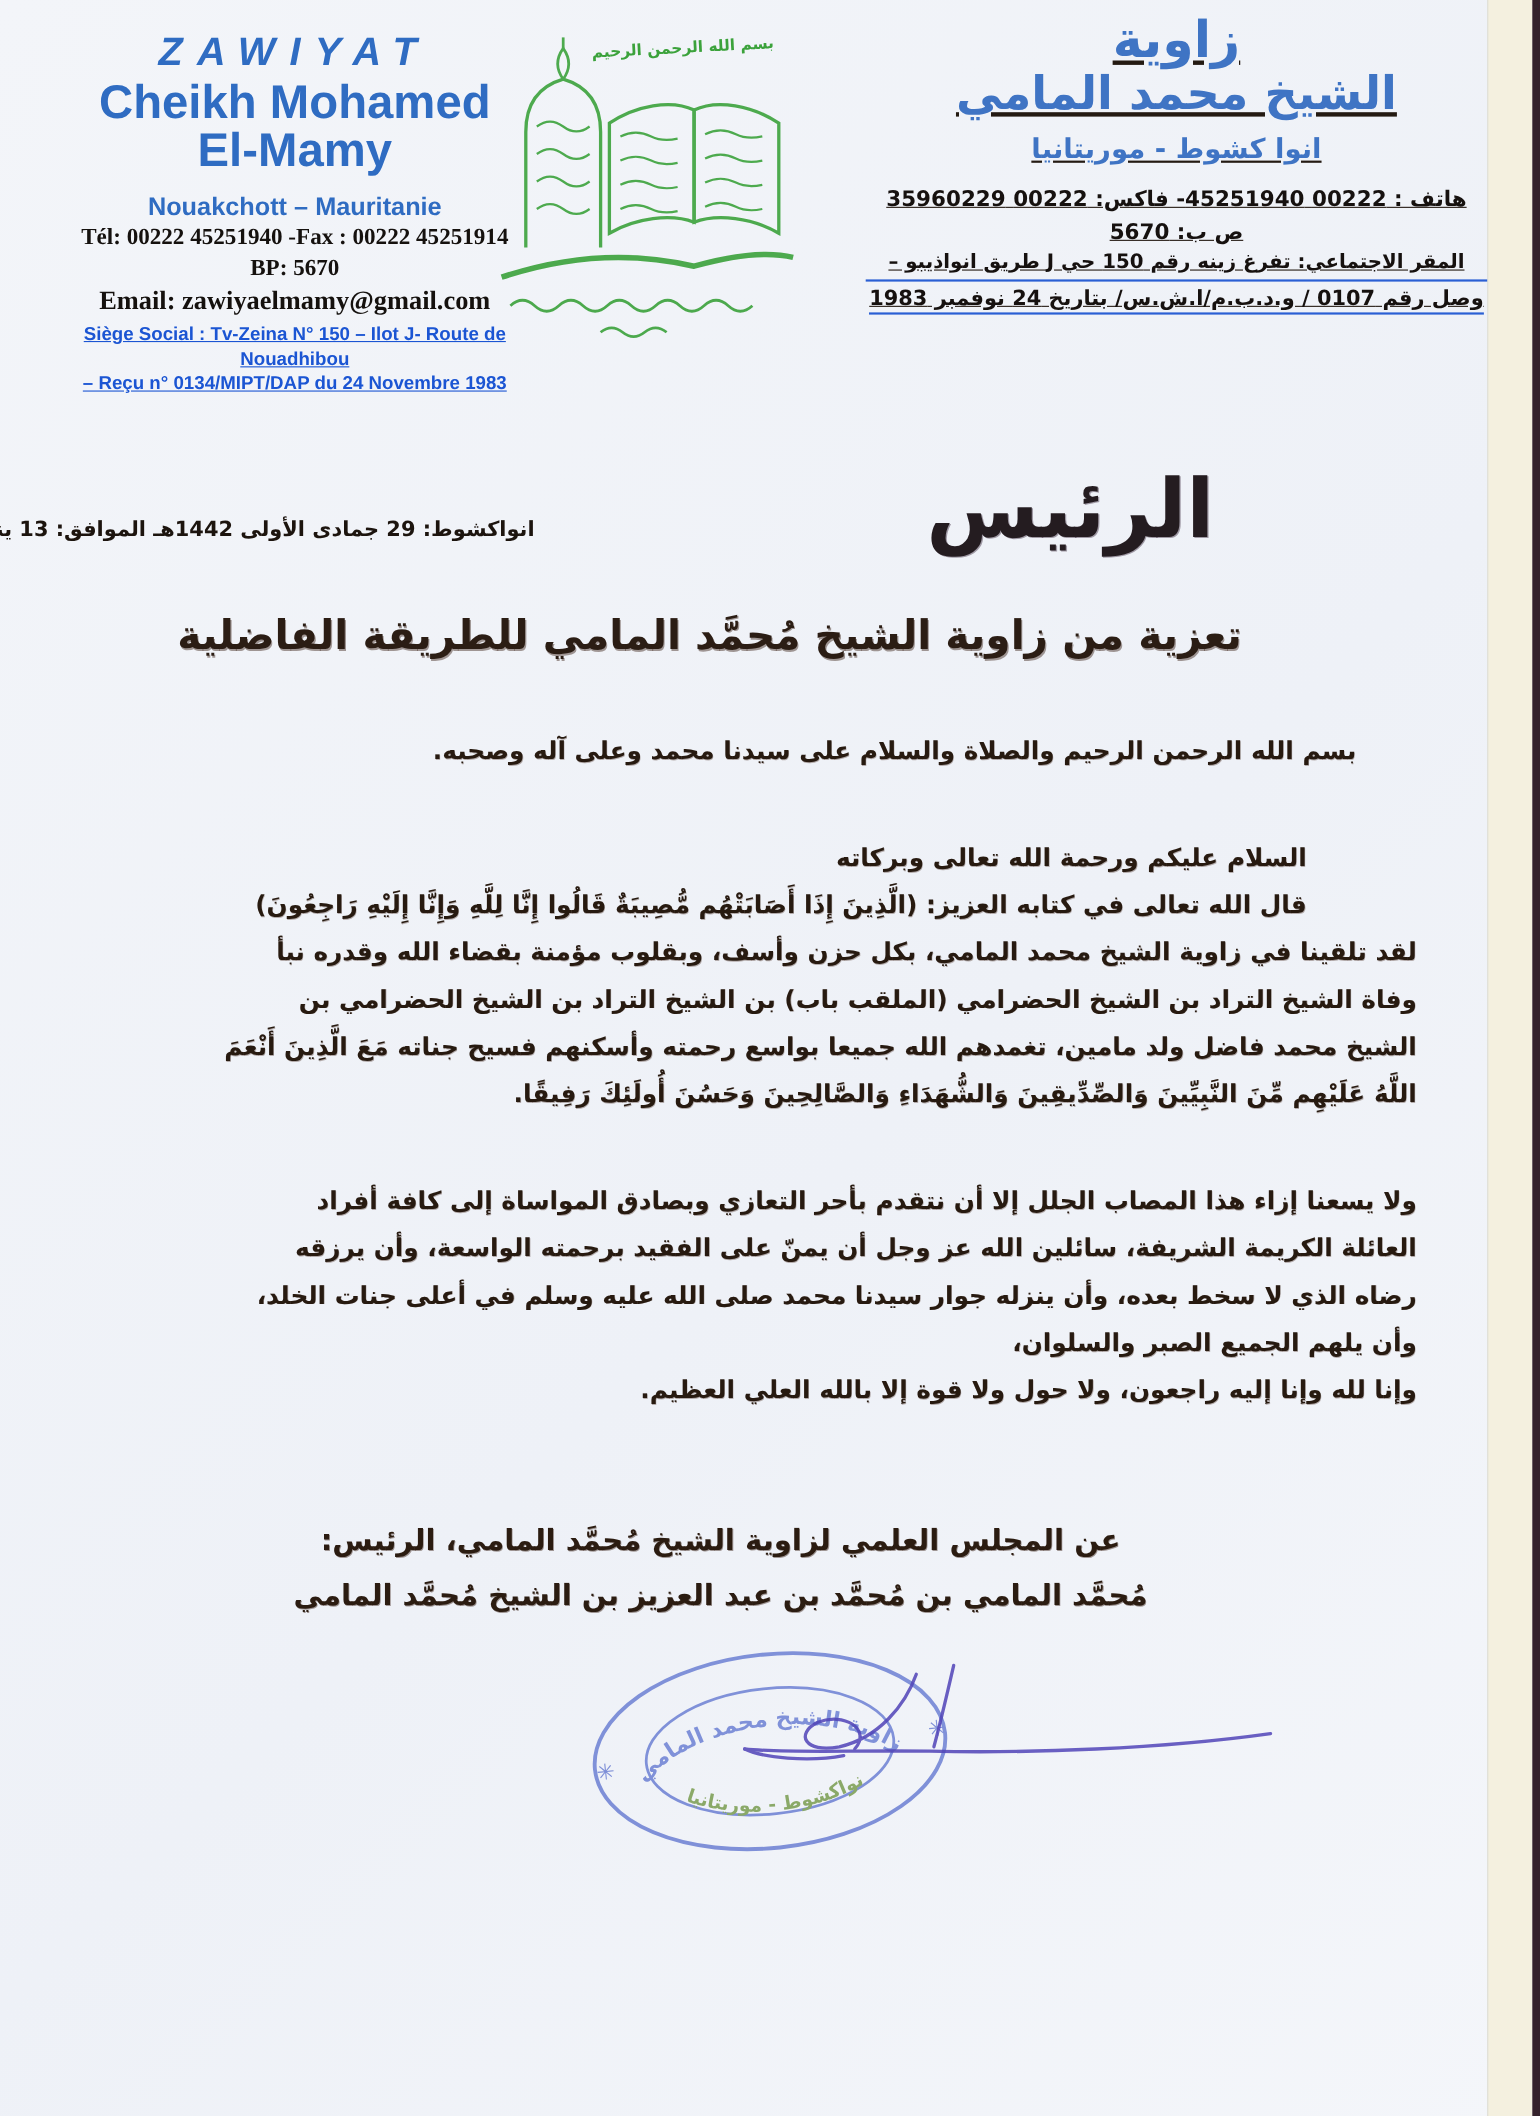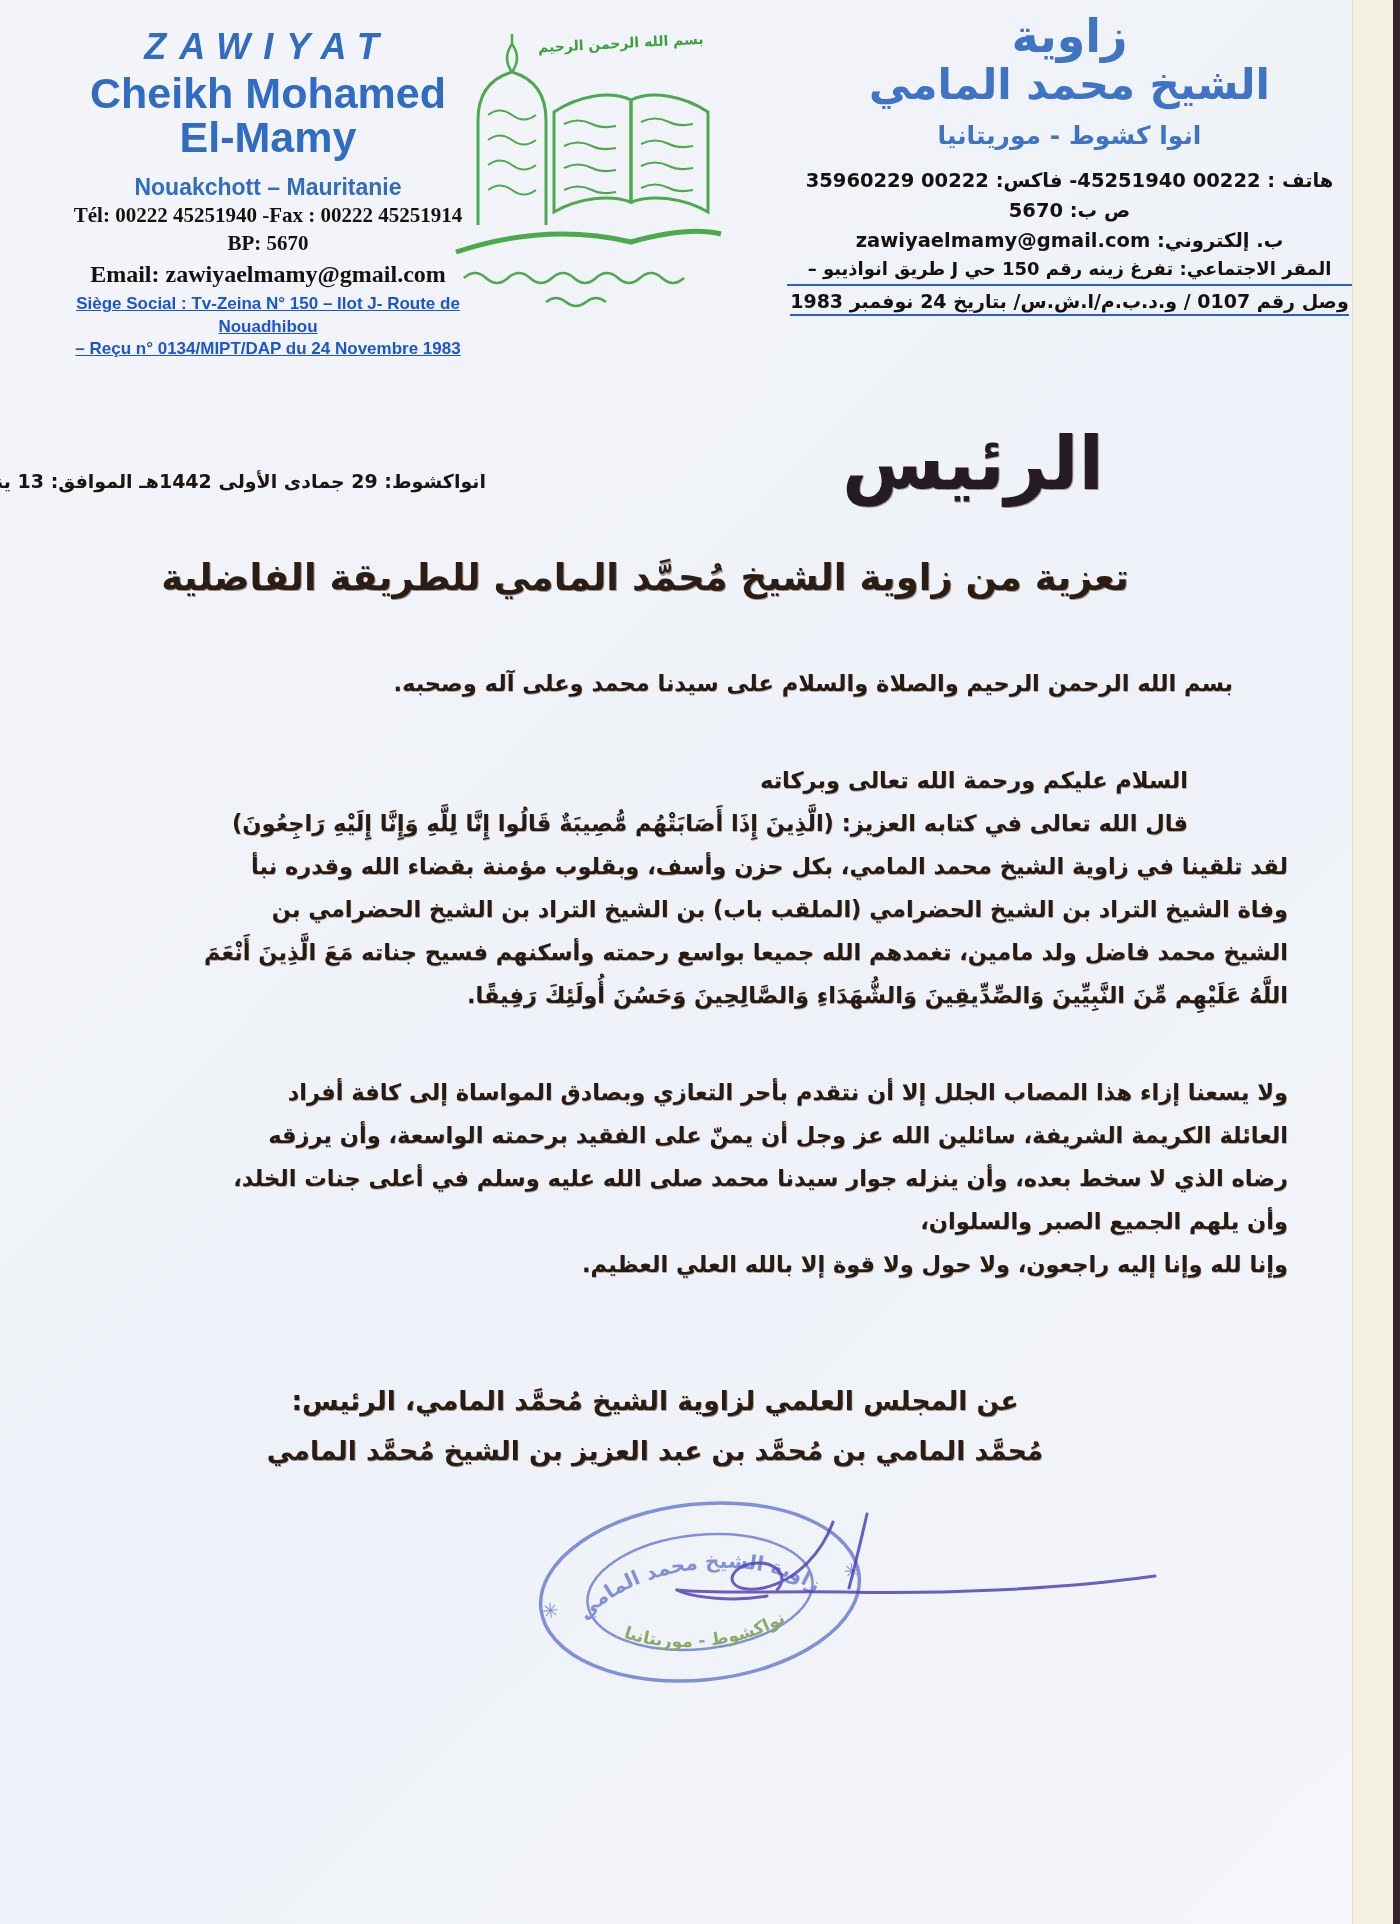"زاوية" .lh-right { text-decoration: none -> underline }
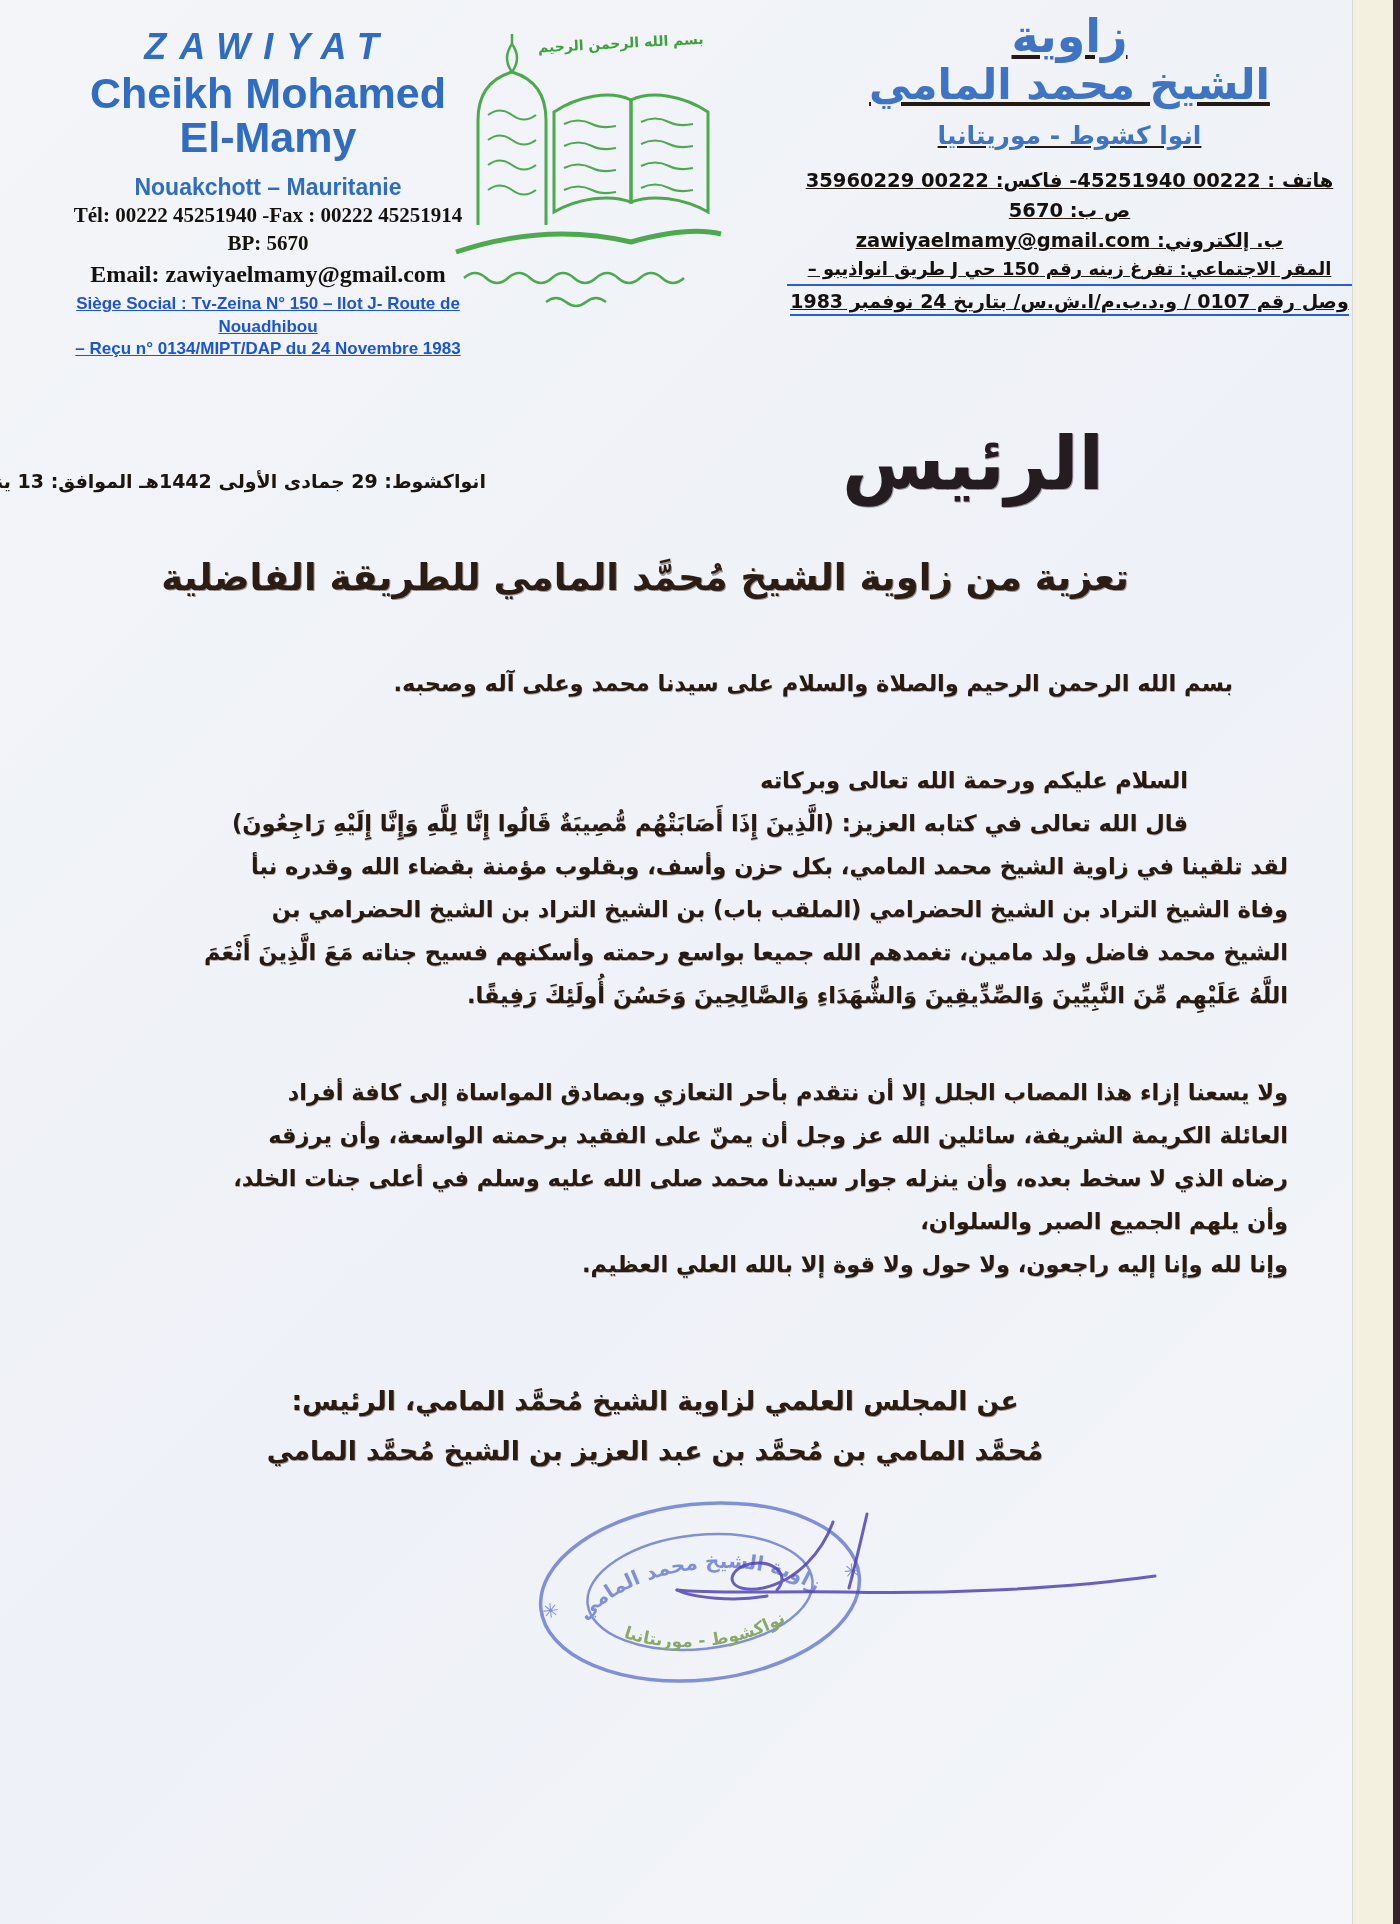"ب. إلكتروني: zawiyaelmamy@gmail.com" div { html: <div>ب. إلكتروني: zawiyaelmamy@gmail.com</div> -> none }
